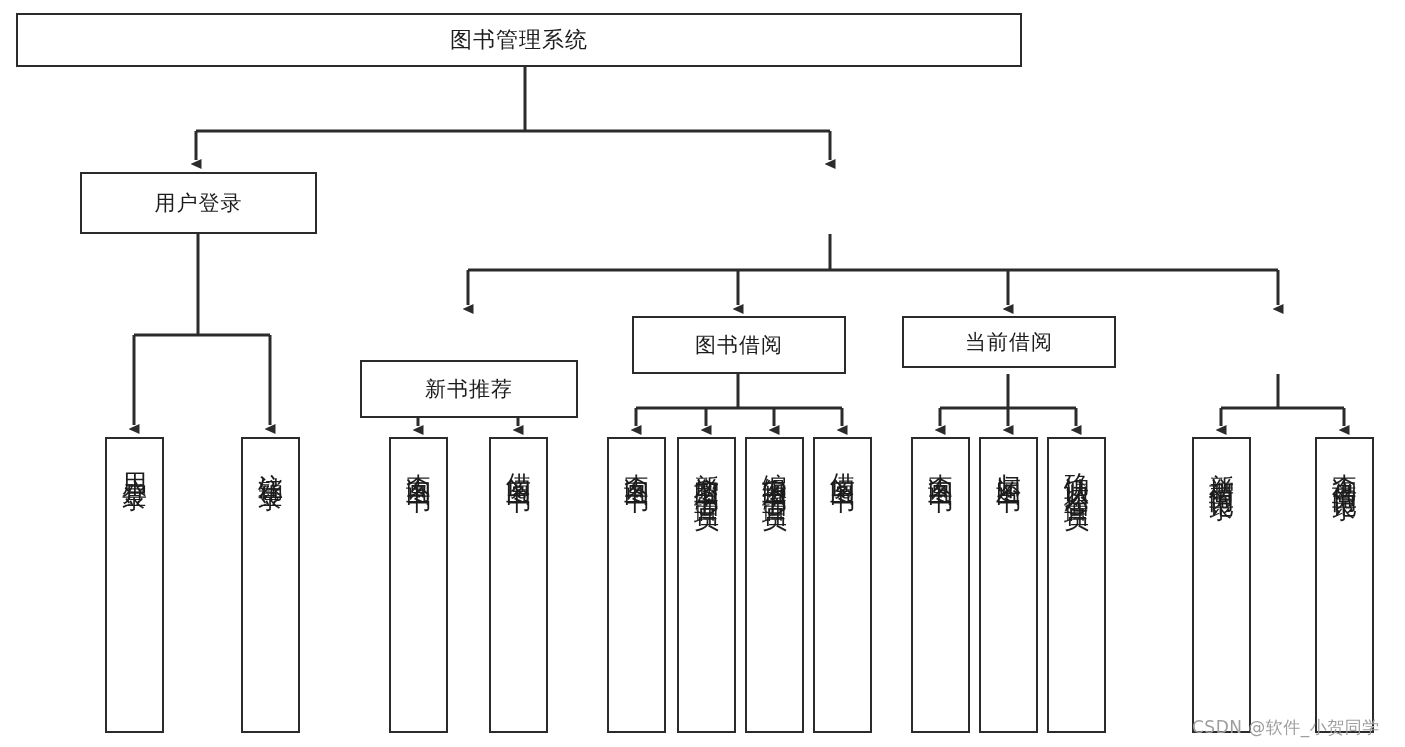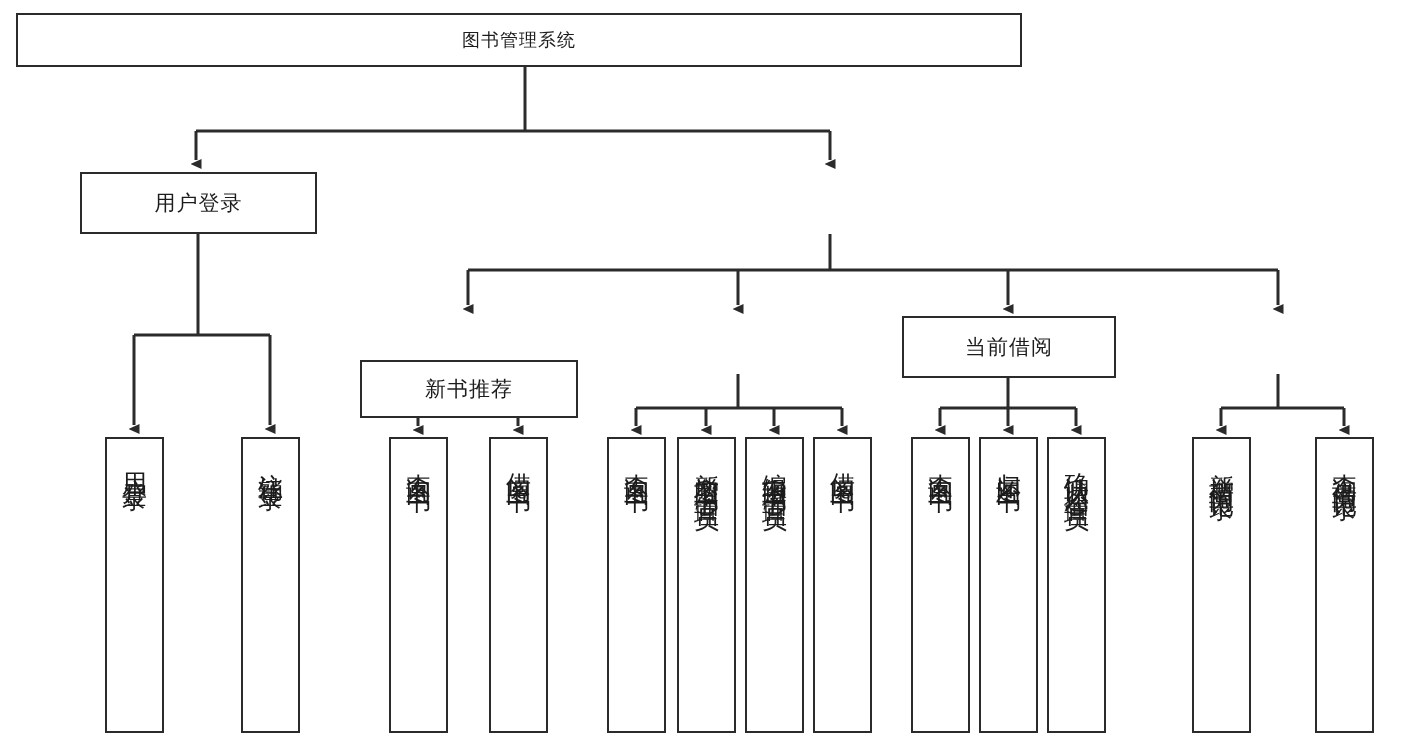"图书管理系统" .node.root .label { font-size: 18px -> 22px }
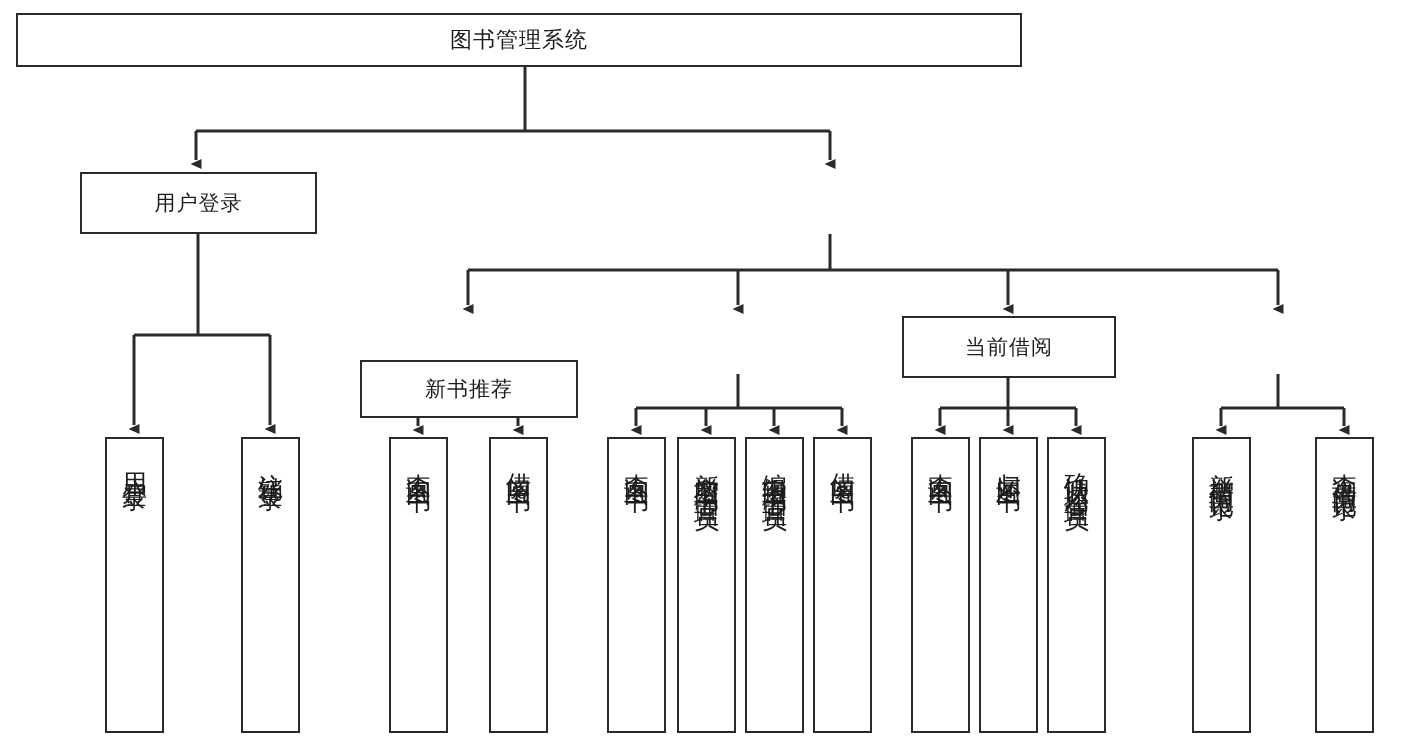"图书借阅" div.node { html: none -> <div> <span>图书借阅</span> </div> }
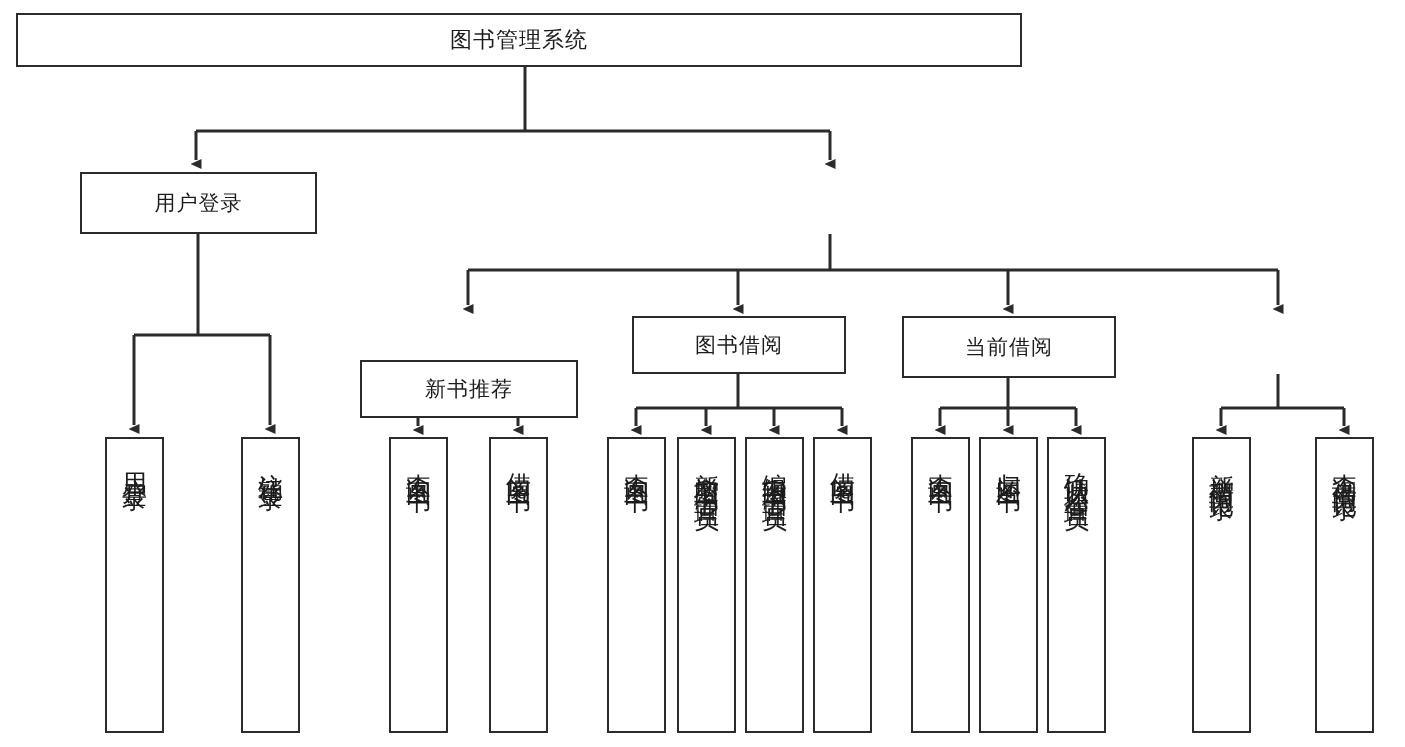"当前借阅" div.node { height: 62px -> 52px }
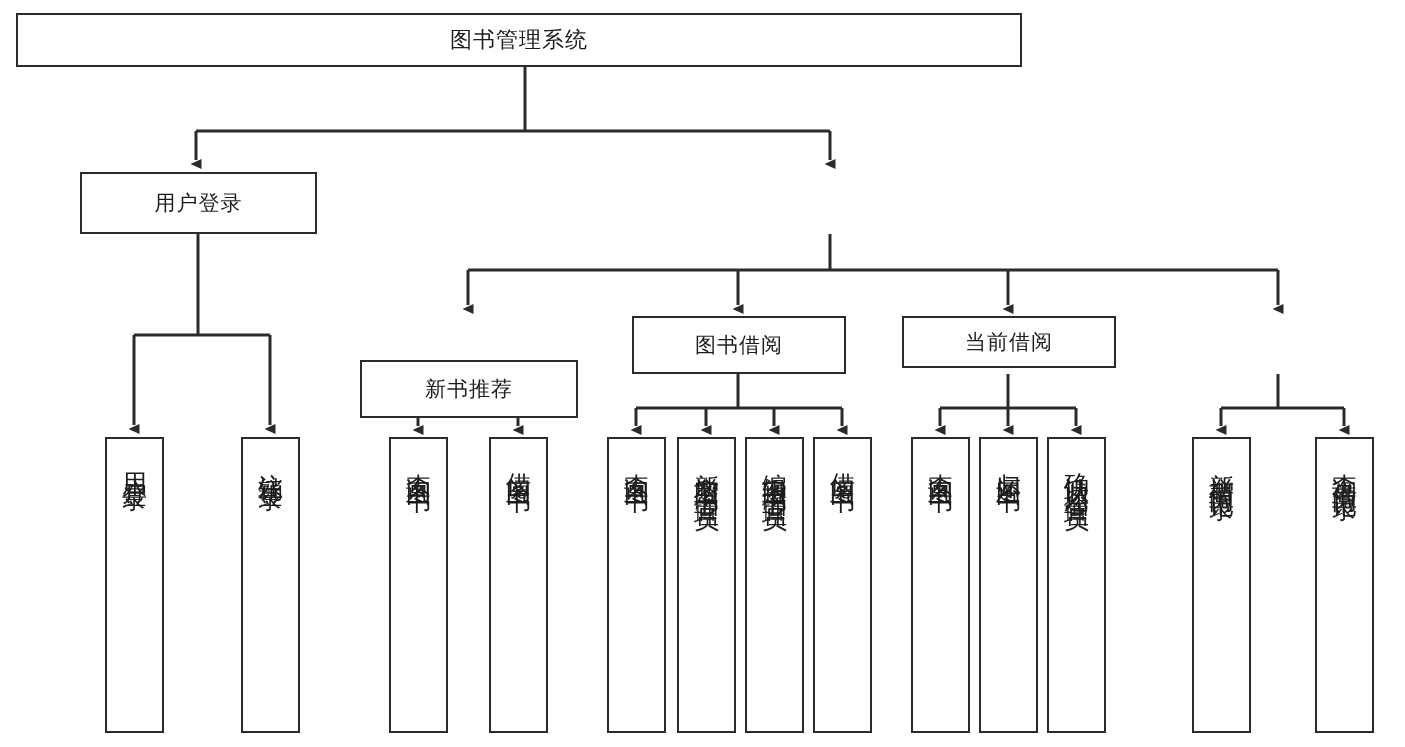"CSDN @软件_小贺同学" div.watermark { html: none -> <div>CSDN @软件_小贺同学</div> }
